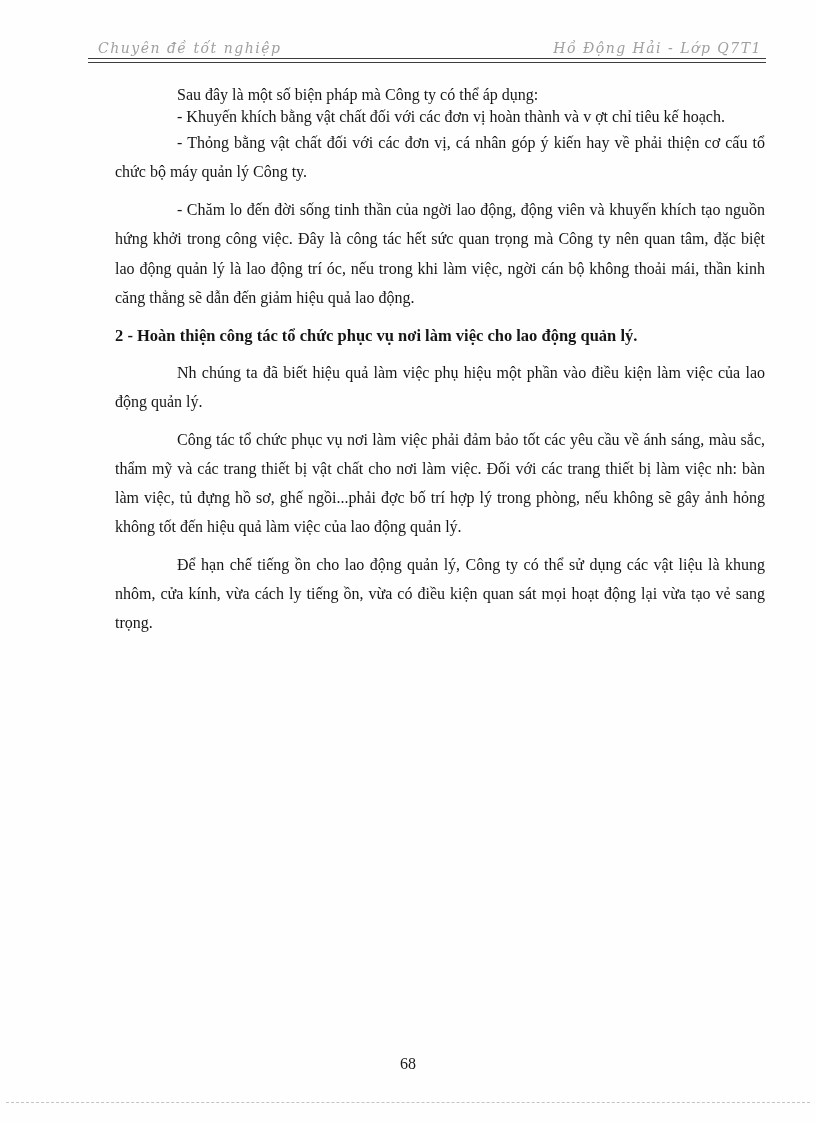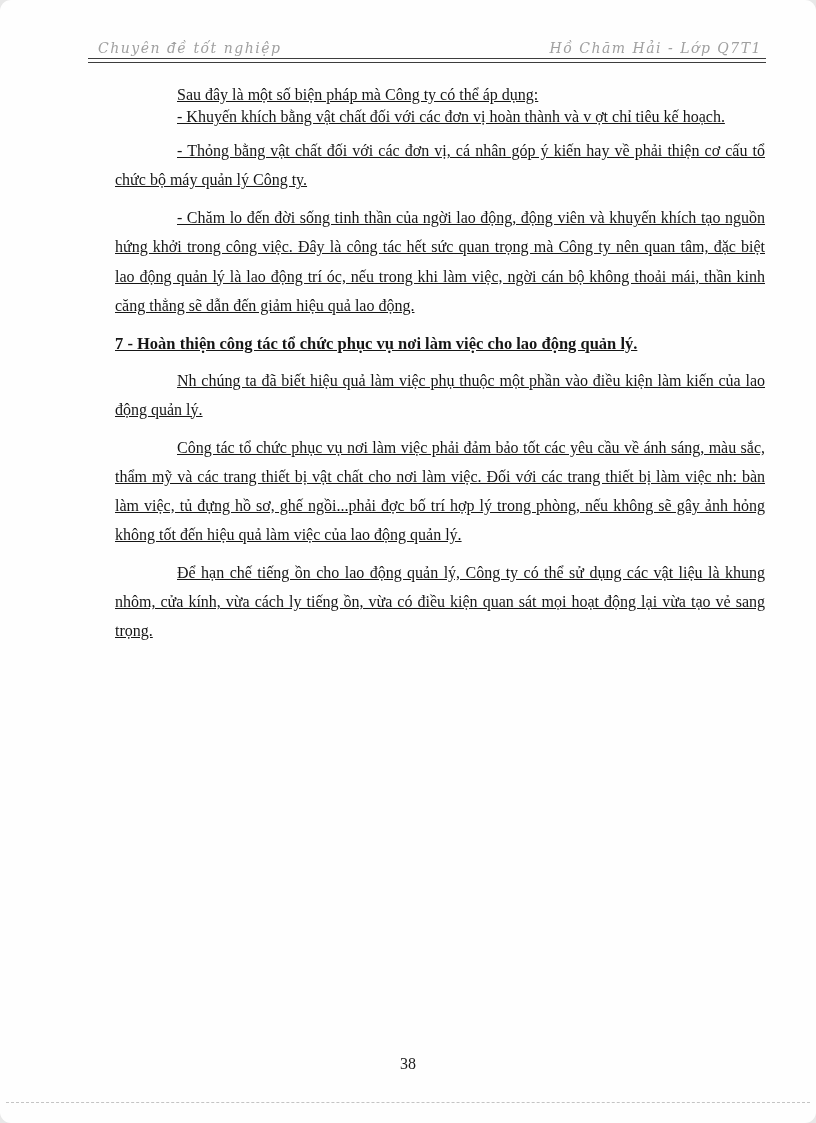"Chuyên đề tốt nghiệp" .page { border-radius: 11px -> none }
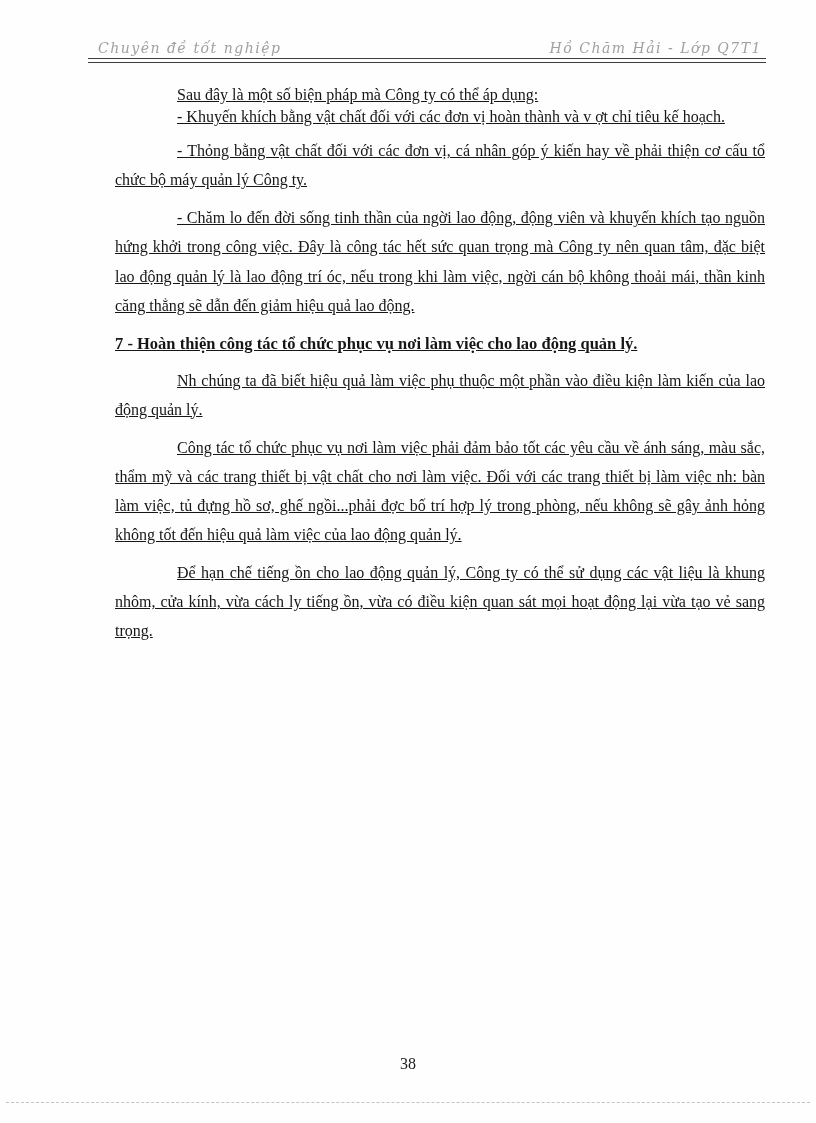"Hồ Chăm Hải - Lớp" span.header-script { text: Chăm -> Động }
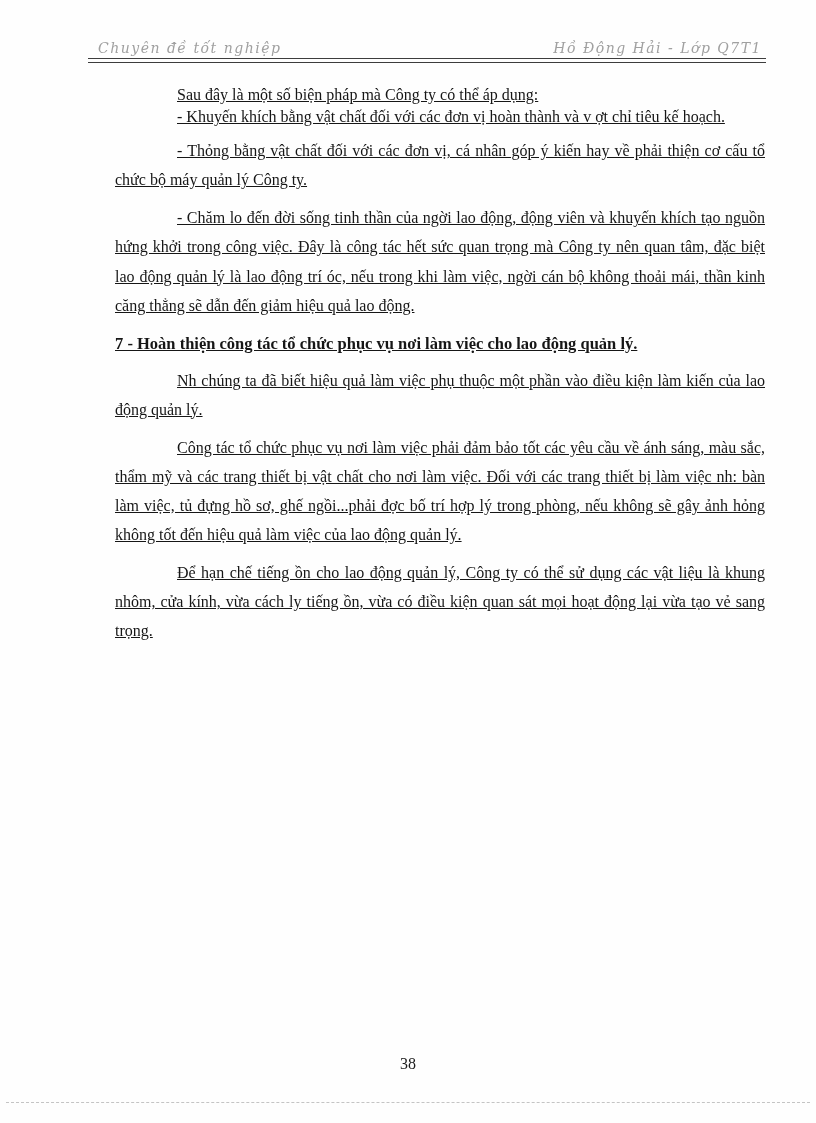"Sau đây là một số" .content { text-decoration: underline -> none }
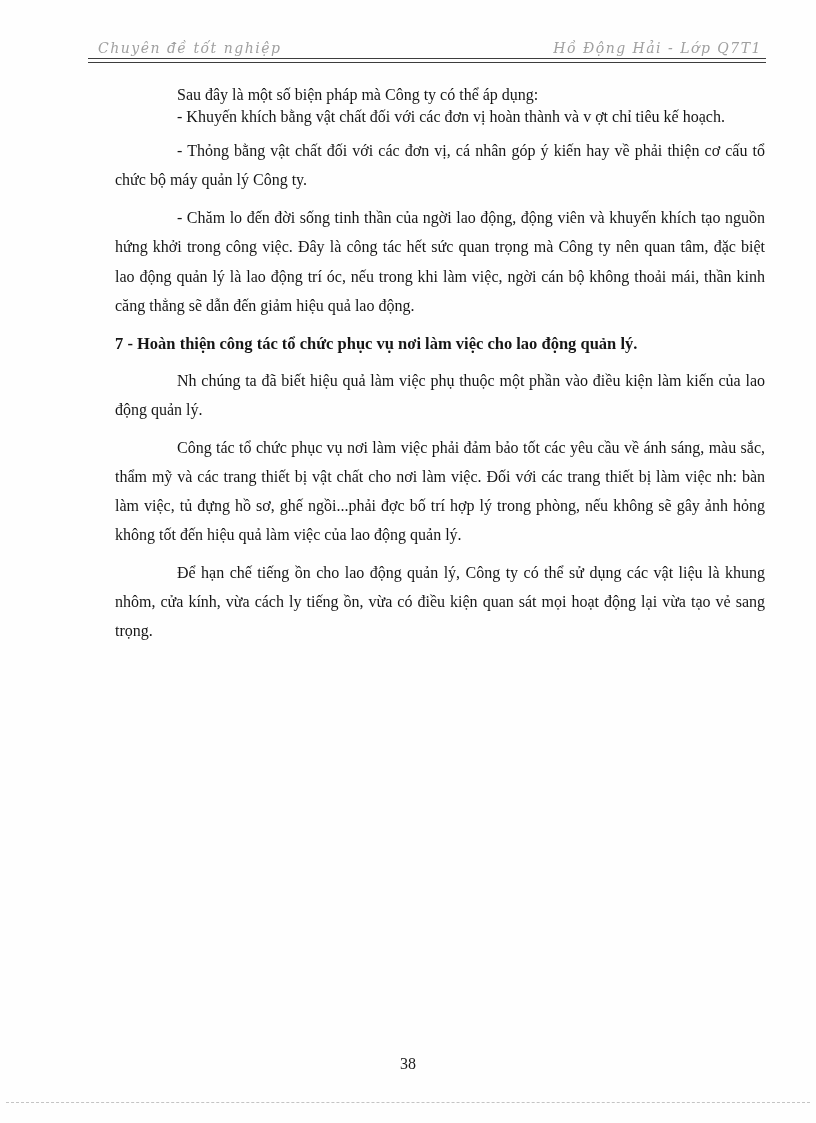"- Khuyến khích bằng vật" p.tight.last-tight { margin-bottom: 8px -> none }
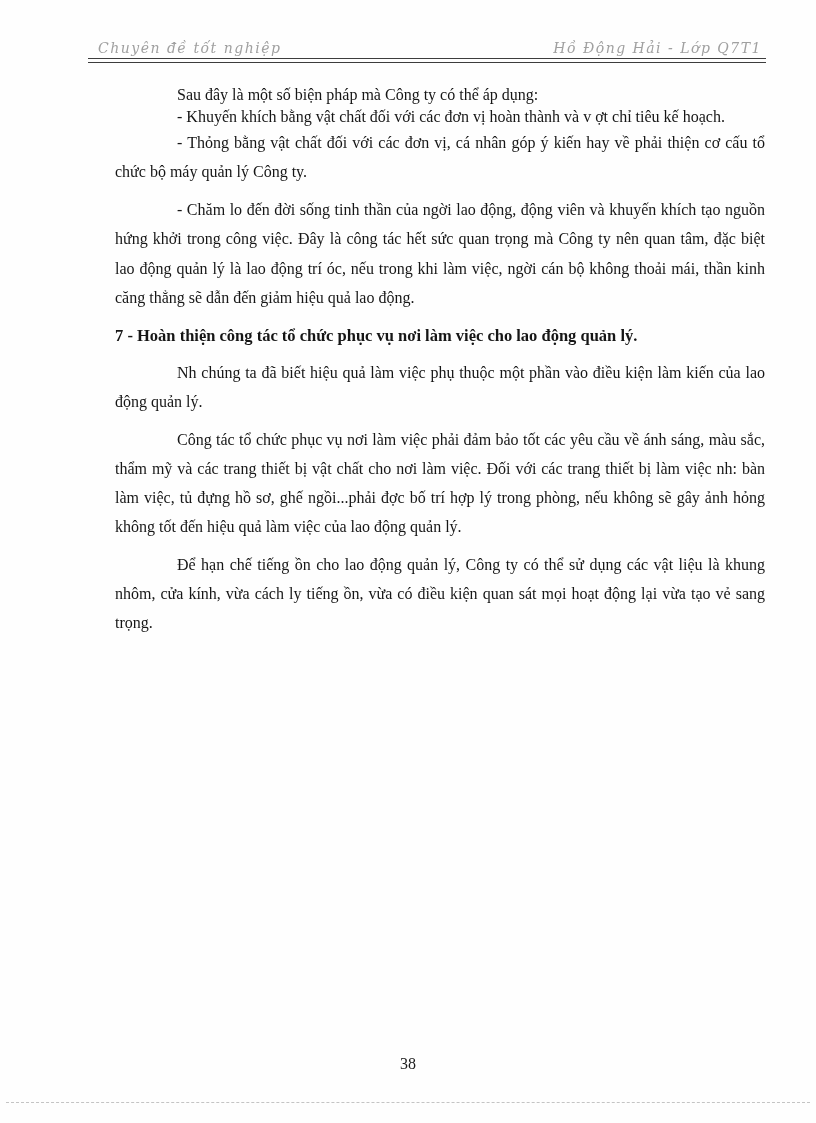"7 - Hoàn thiện công" h2.section-heading { text: 7 -> 2 }
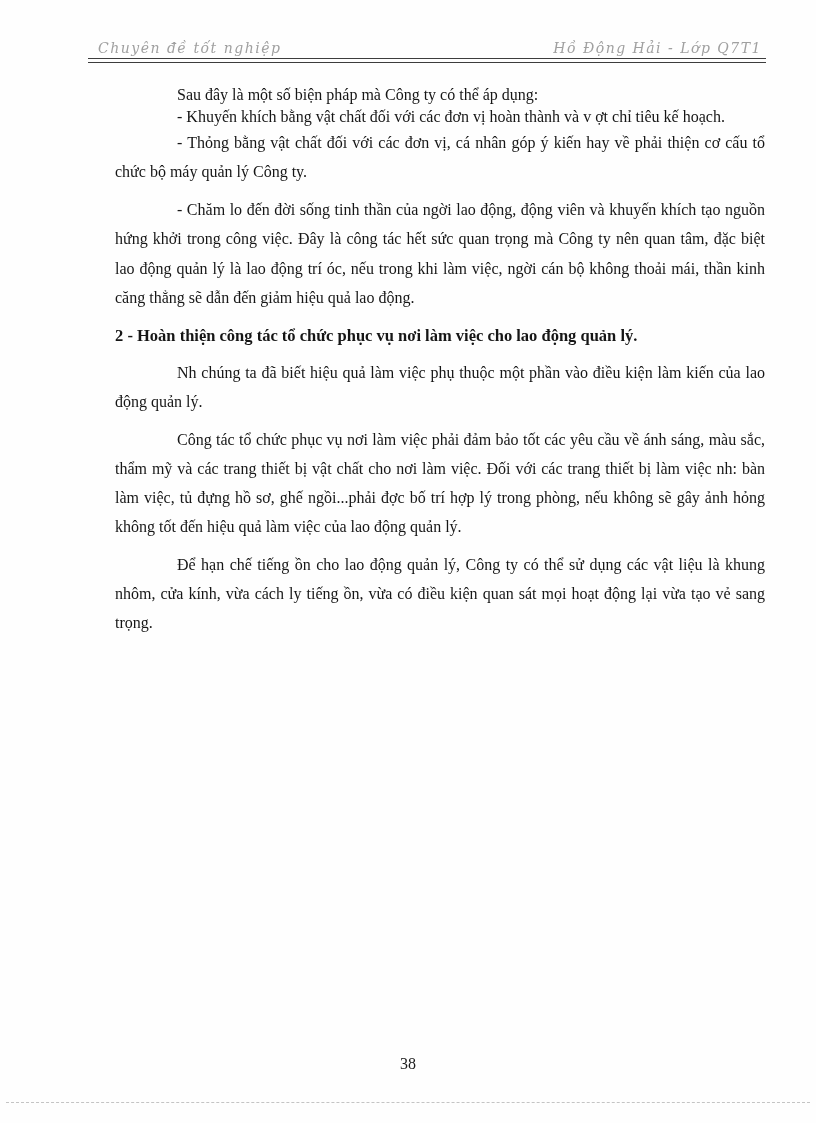"Nh chúng ta đã biết" p.para { text: thuộc một phần vào điều kiện làm kiến -> hiệu một phần vào điều kiện làm việc }
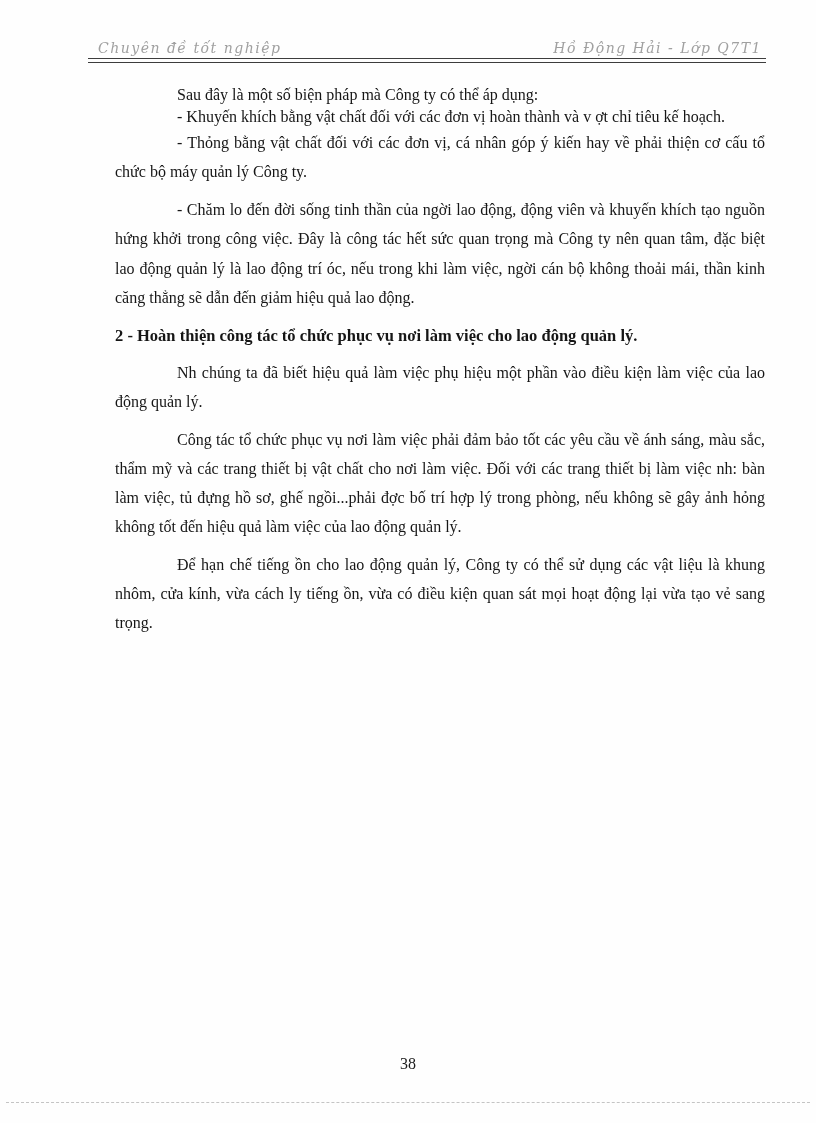"38" span { text: 38 -> 68 }
